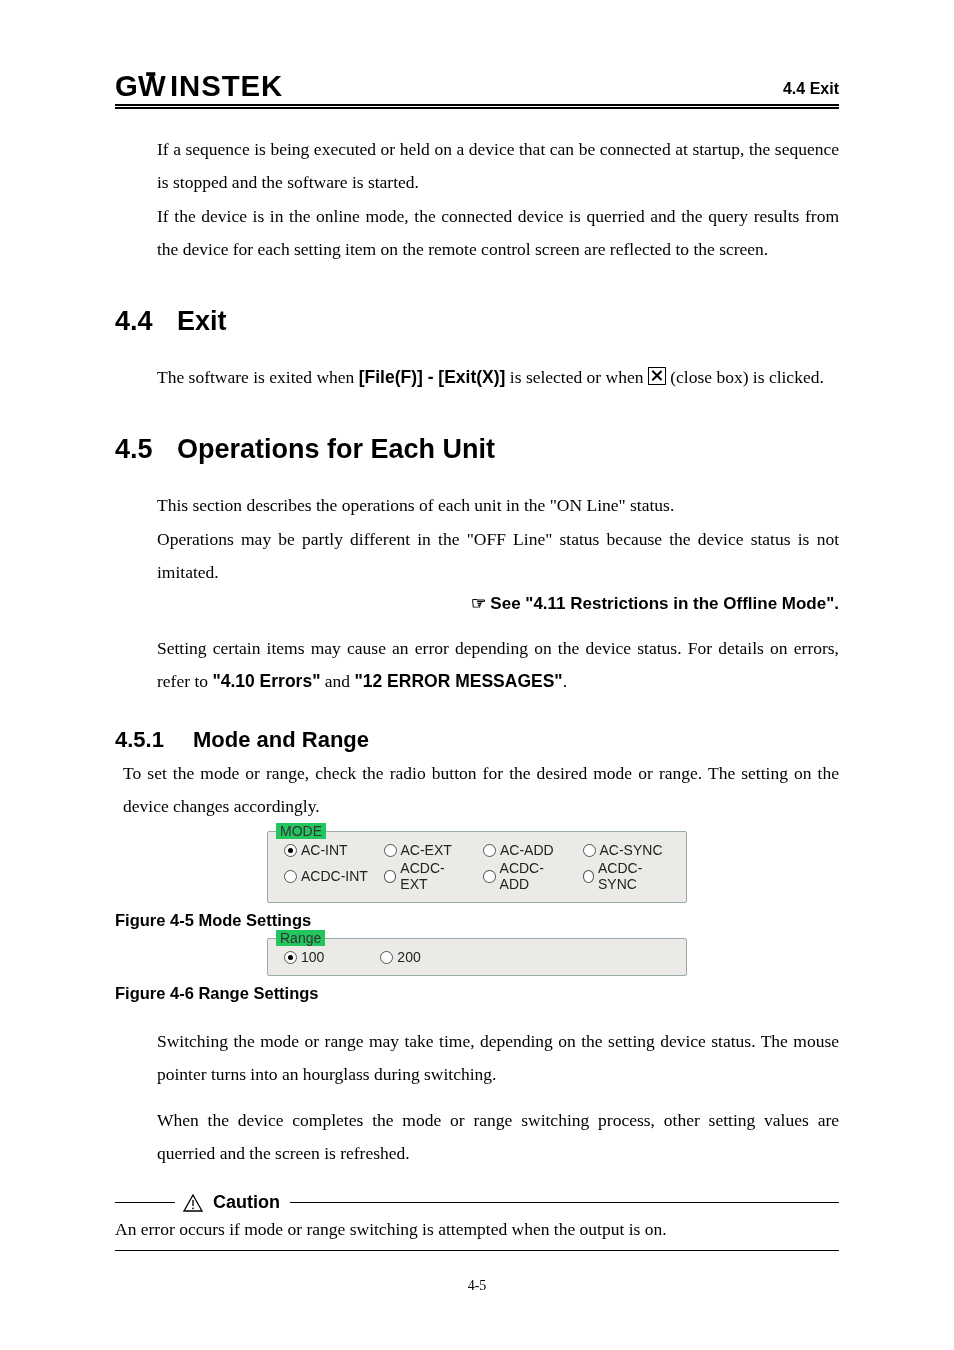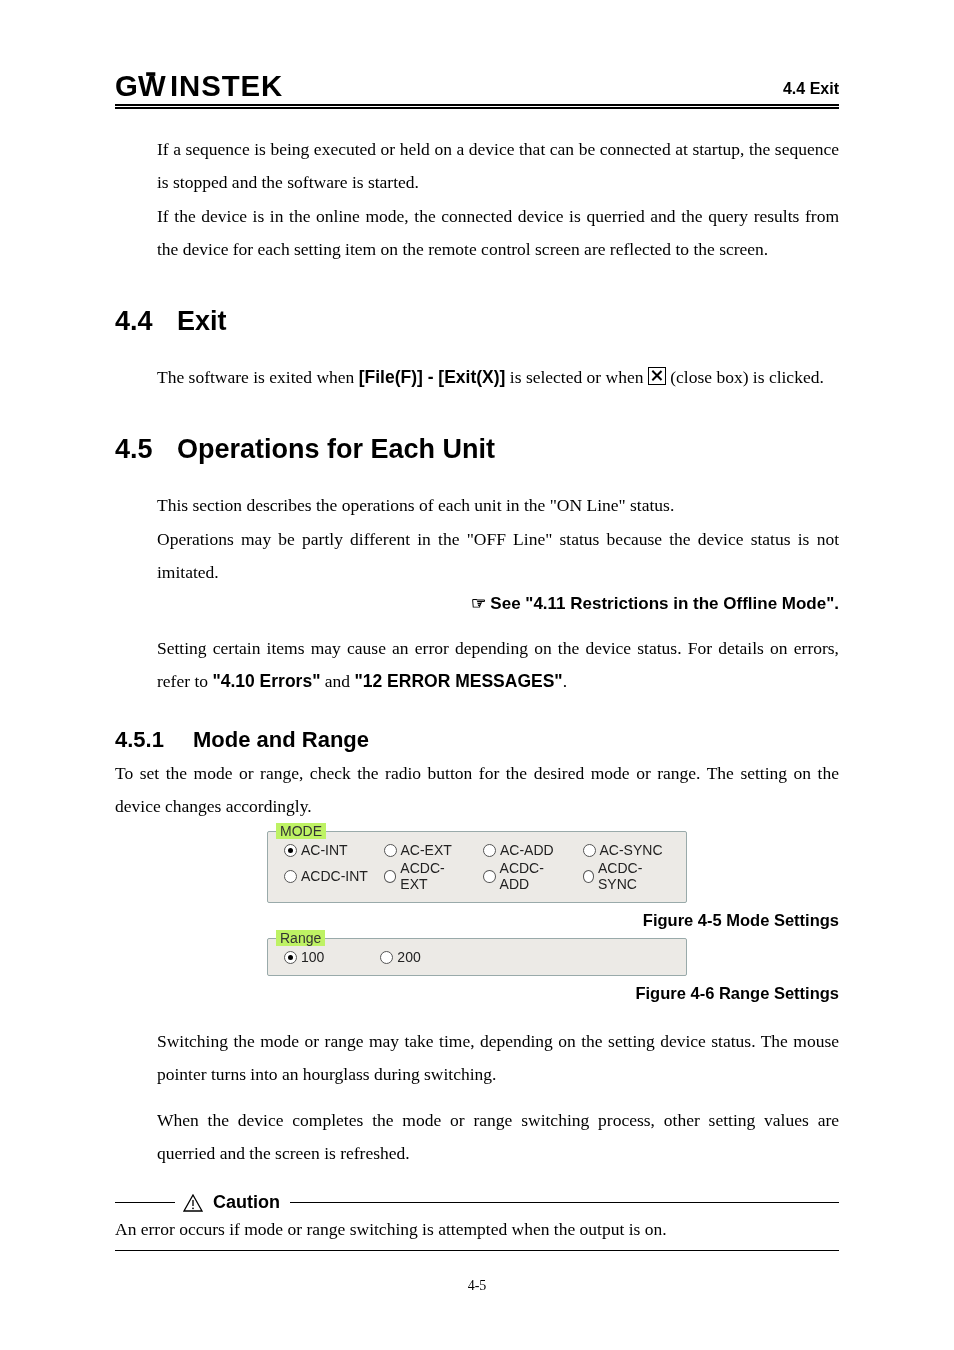"To set the mode or" .body-text.no-indent { margin-left: 0 -> 8px }
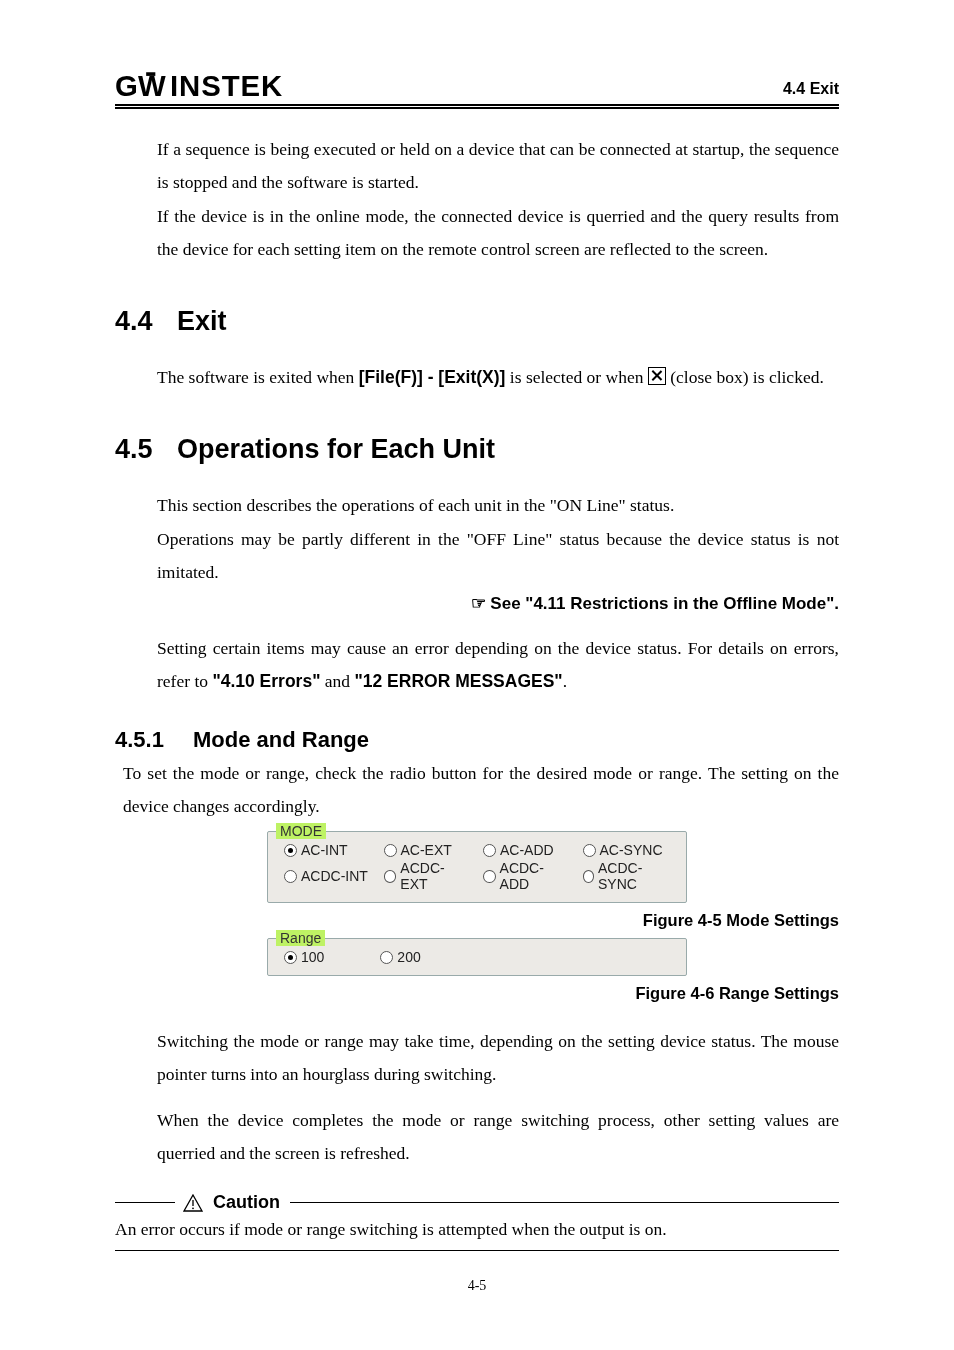"MODE" .panel .legend { background: #bef264 -> #22c55e }
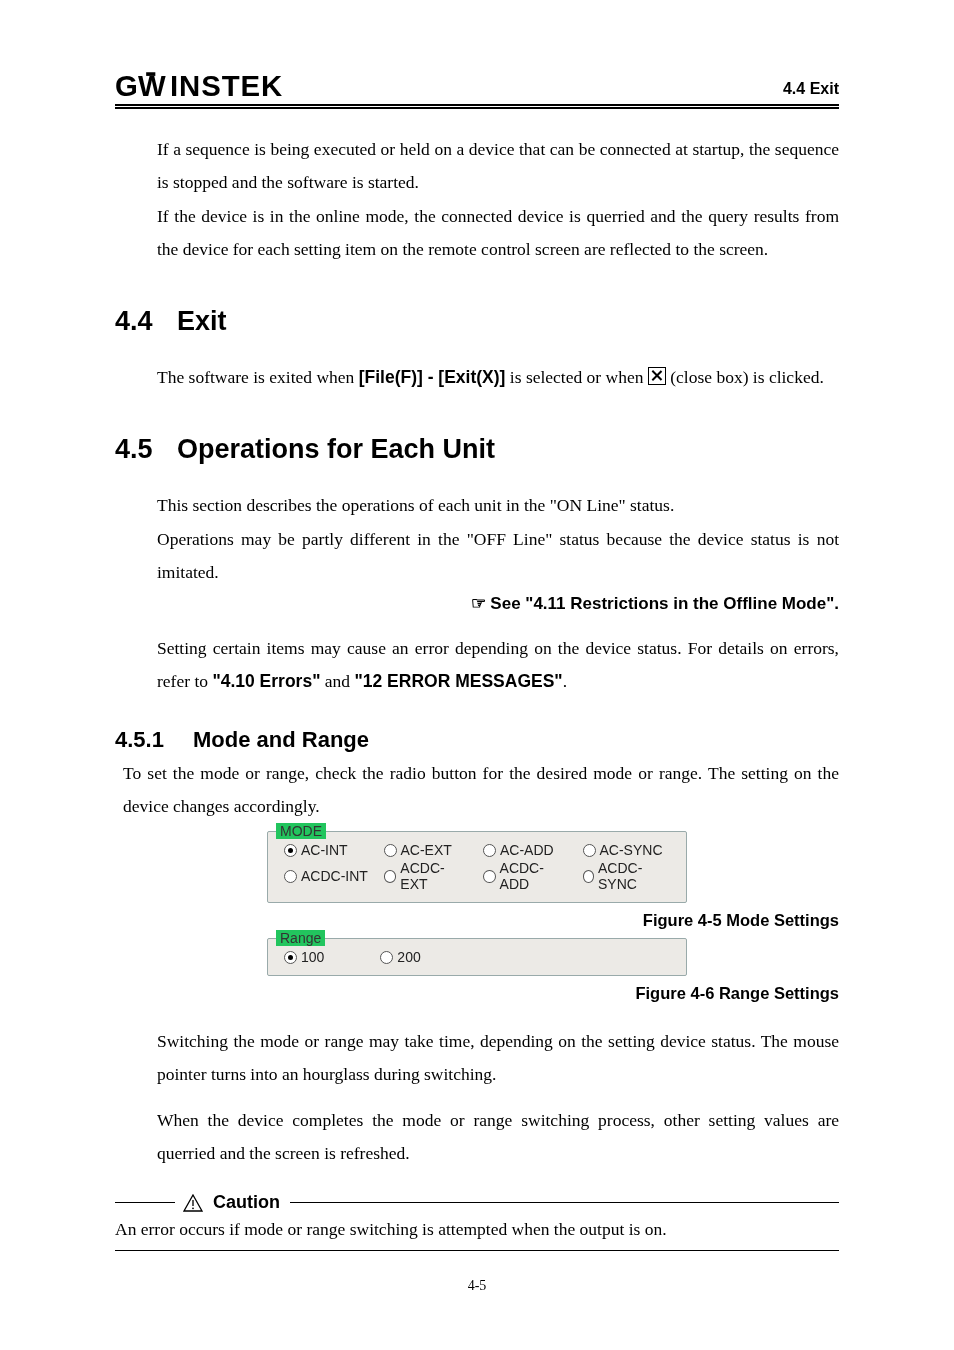"Figure 4-5 Mode Settings" .figcap { text-align: right -> left }
